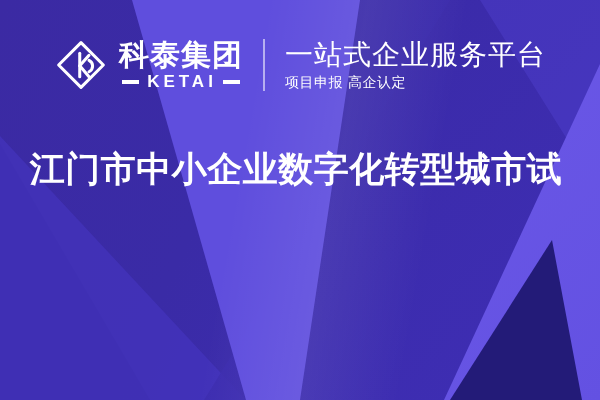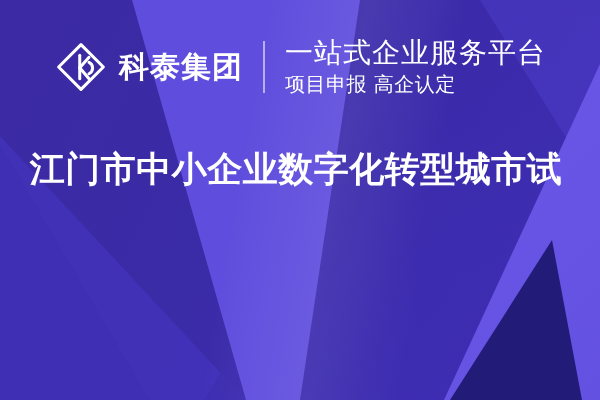"KETAI" div.logo-en-row { html: none -> <div> <span></span> <span>KETAI</span> <span></span> </div> }
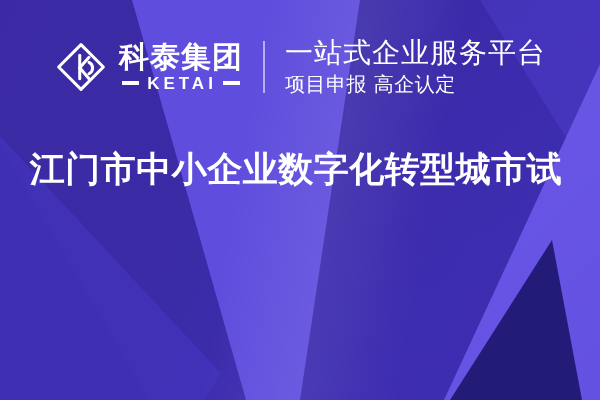"项目申报 高企认定" .tagline-sub { font-size: 20px -> 14px }
